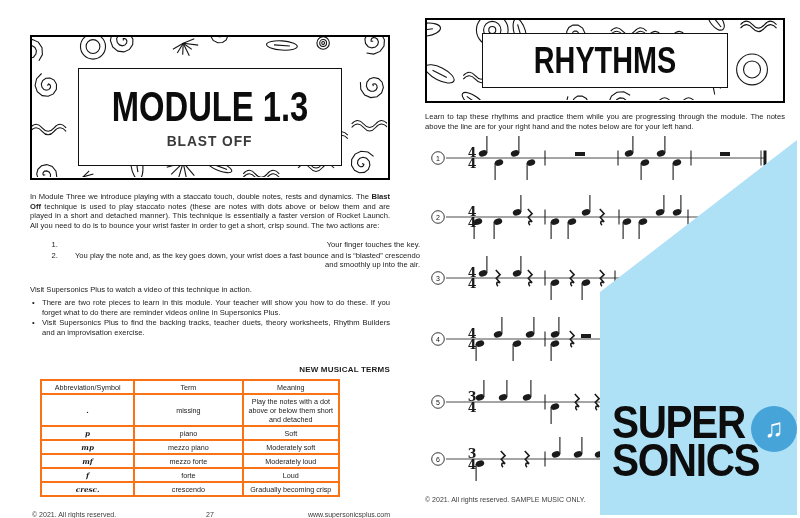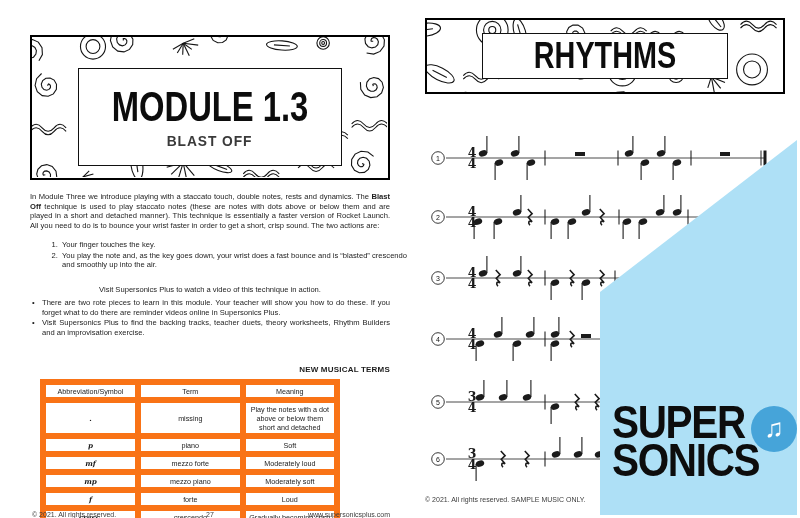"RHYTHMS" .banner-rhythms { height: 76px -> 85px }
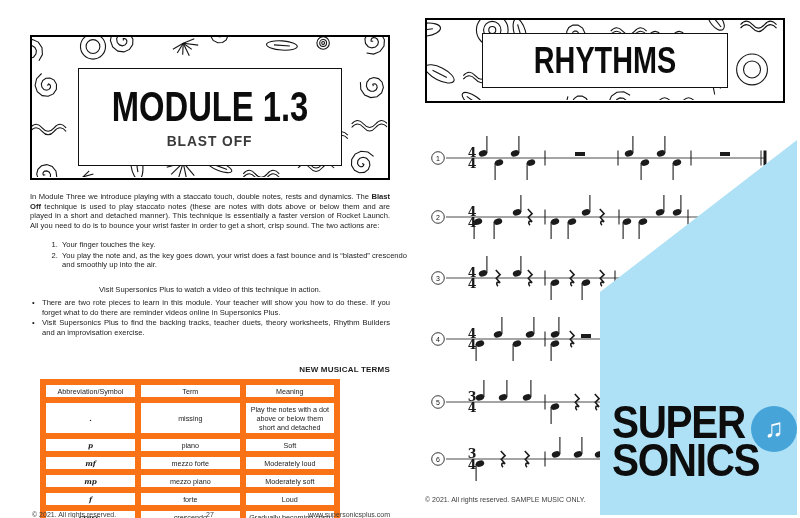"Learn to tap these rhythms" div.blk { html: none -> <div>Learn to tap these rhythms and practice them while you are progressing through the module. The notes above the line are for your right hand and the notes below are for your left hand.</div> }
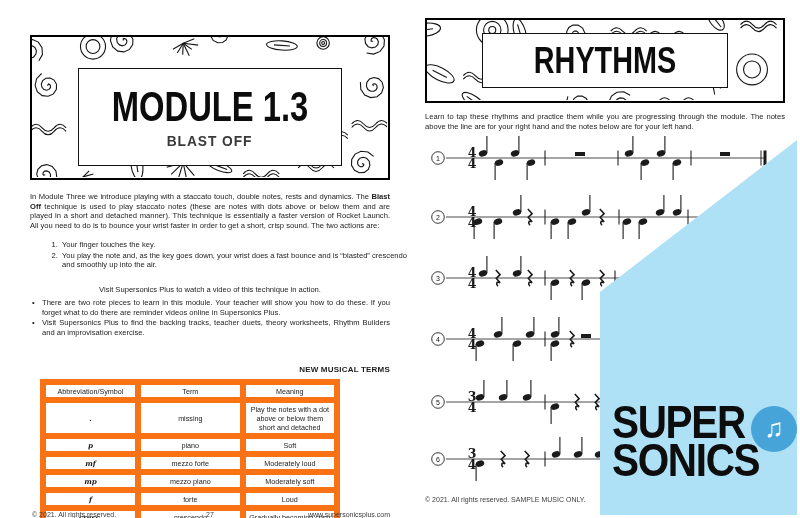"Your finger touches the key." .actions-list { text-align: none -> right }
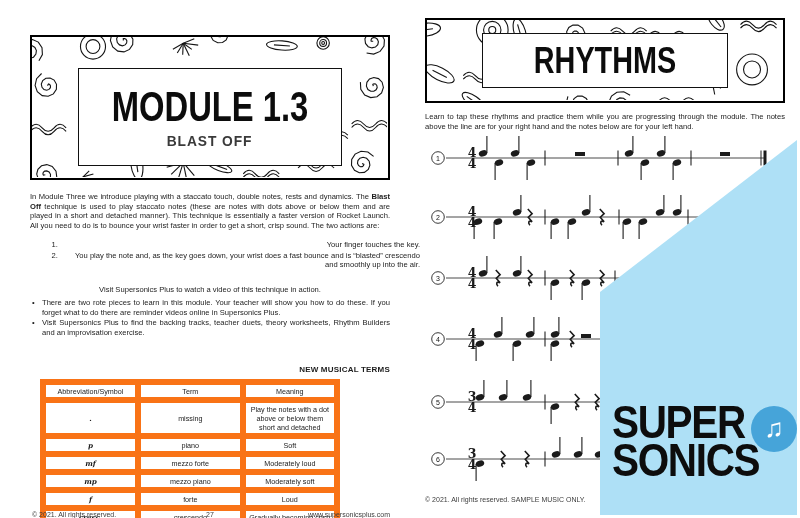"Visit Supersonics Plus to watch" .visit-line { text-align: center -> none }
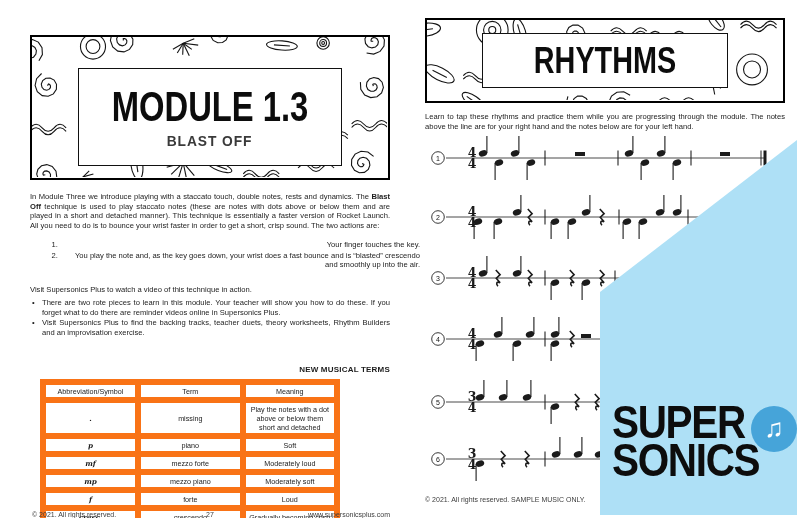"Abbreviation/Symbol" table.terms th,table.terms td { border: 6px solid #f97316 -> 2px solid #f97316 }
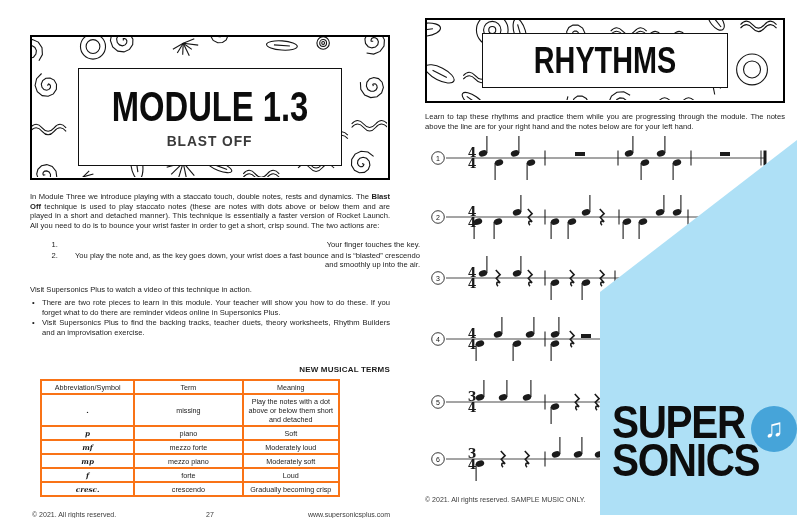"mf" tr { order: before "mp" -> after "mp" }
